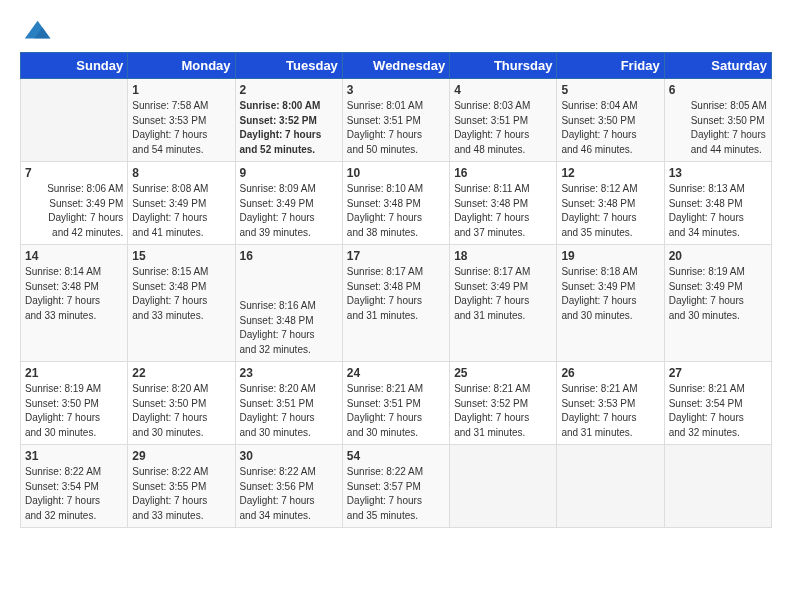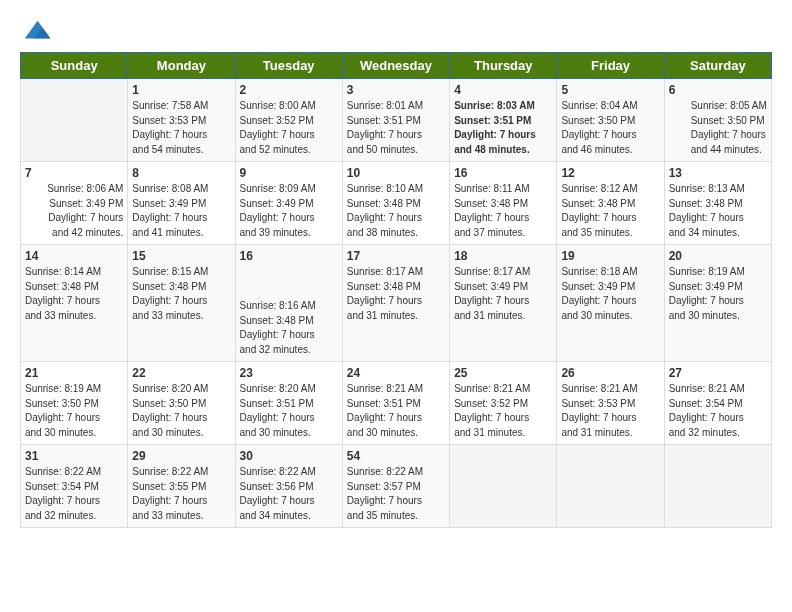"Sunday" thead tr th { background-color: #4d7c0f -> #1d4ed8; text-align: center -> right }
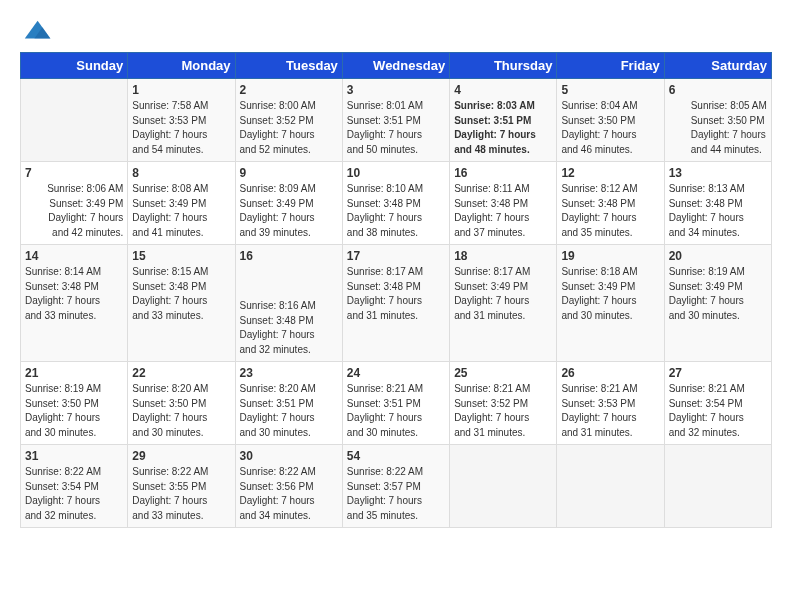"Sunrise: 8:00 AM" div.cell-text { font-weight: none -> bold }
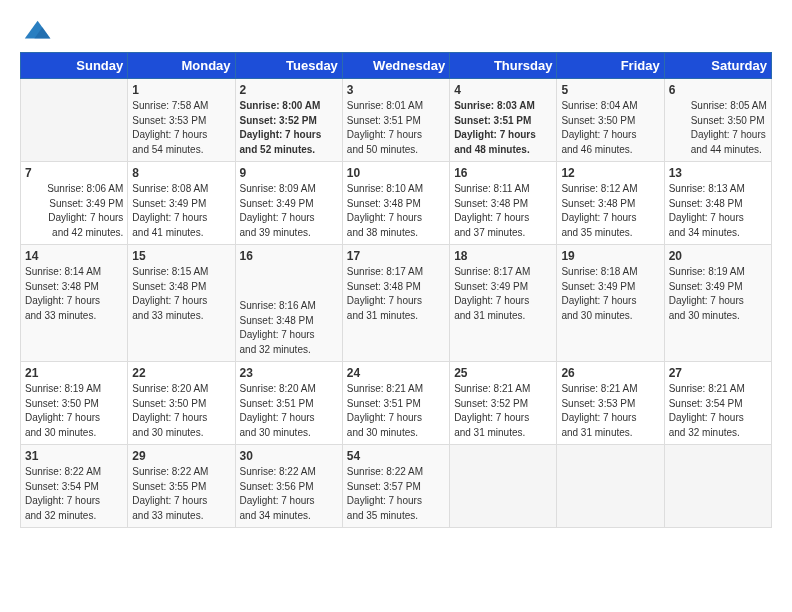"Sunrise: 8:03 AM" div.cell-text { font-weight: bold -> none }
